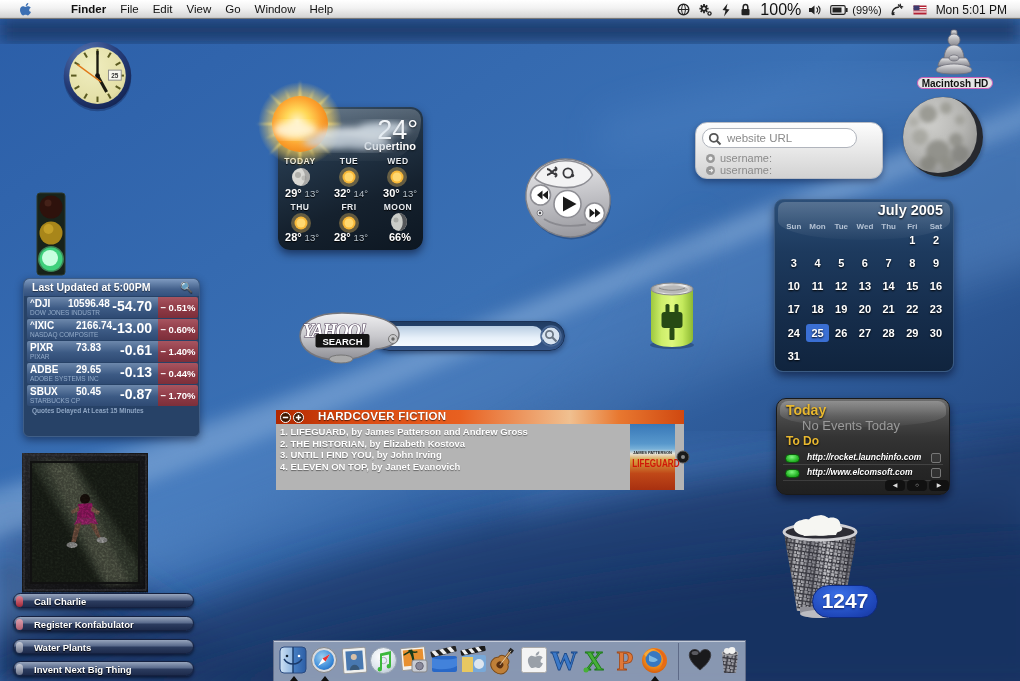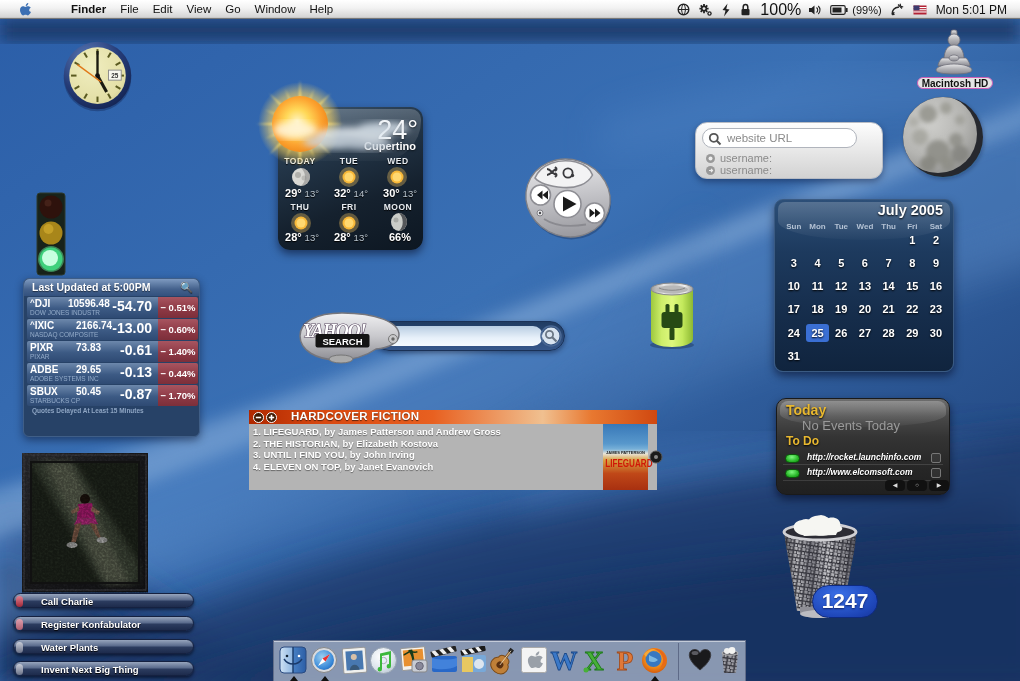"HARDCOVER FICTION" div.abs { left: 249px -> 276px }
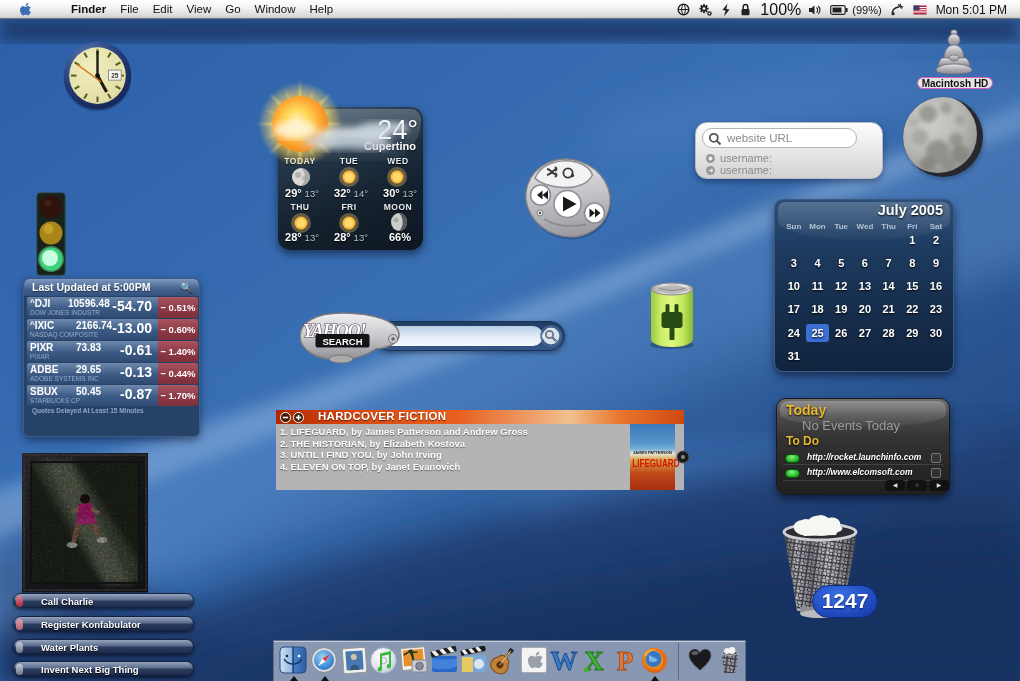"Call Charlie" .pill { padding-left: 27px -> 20px }
